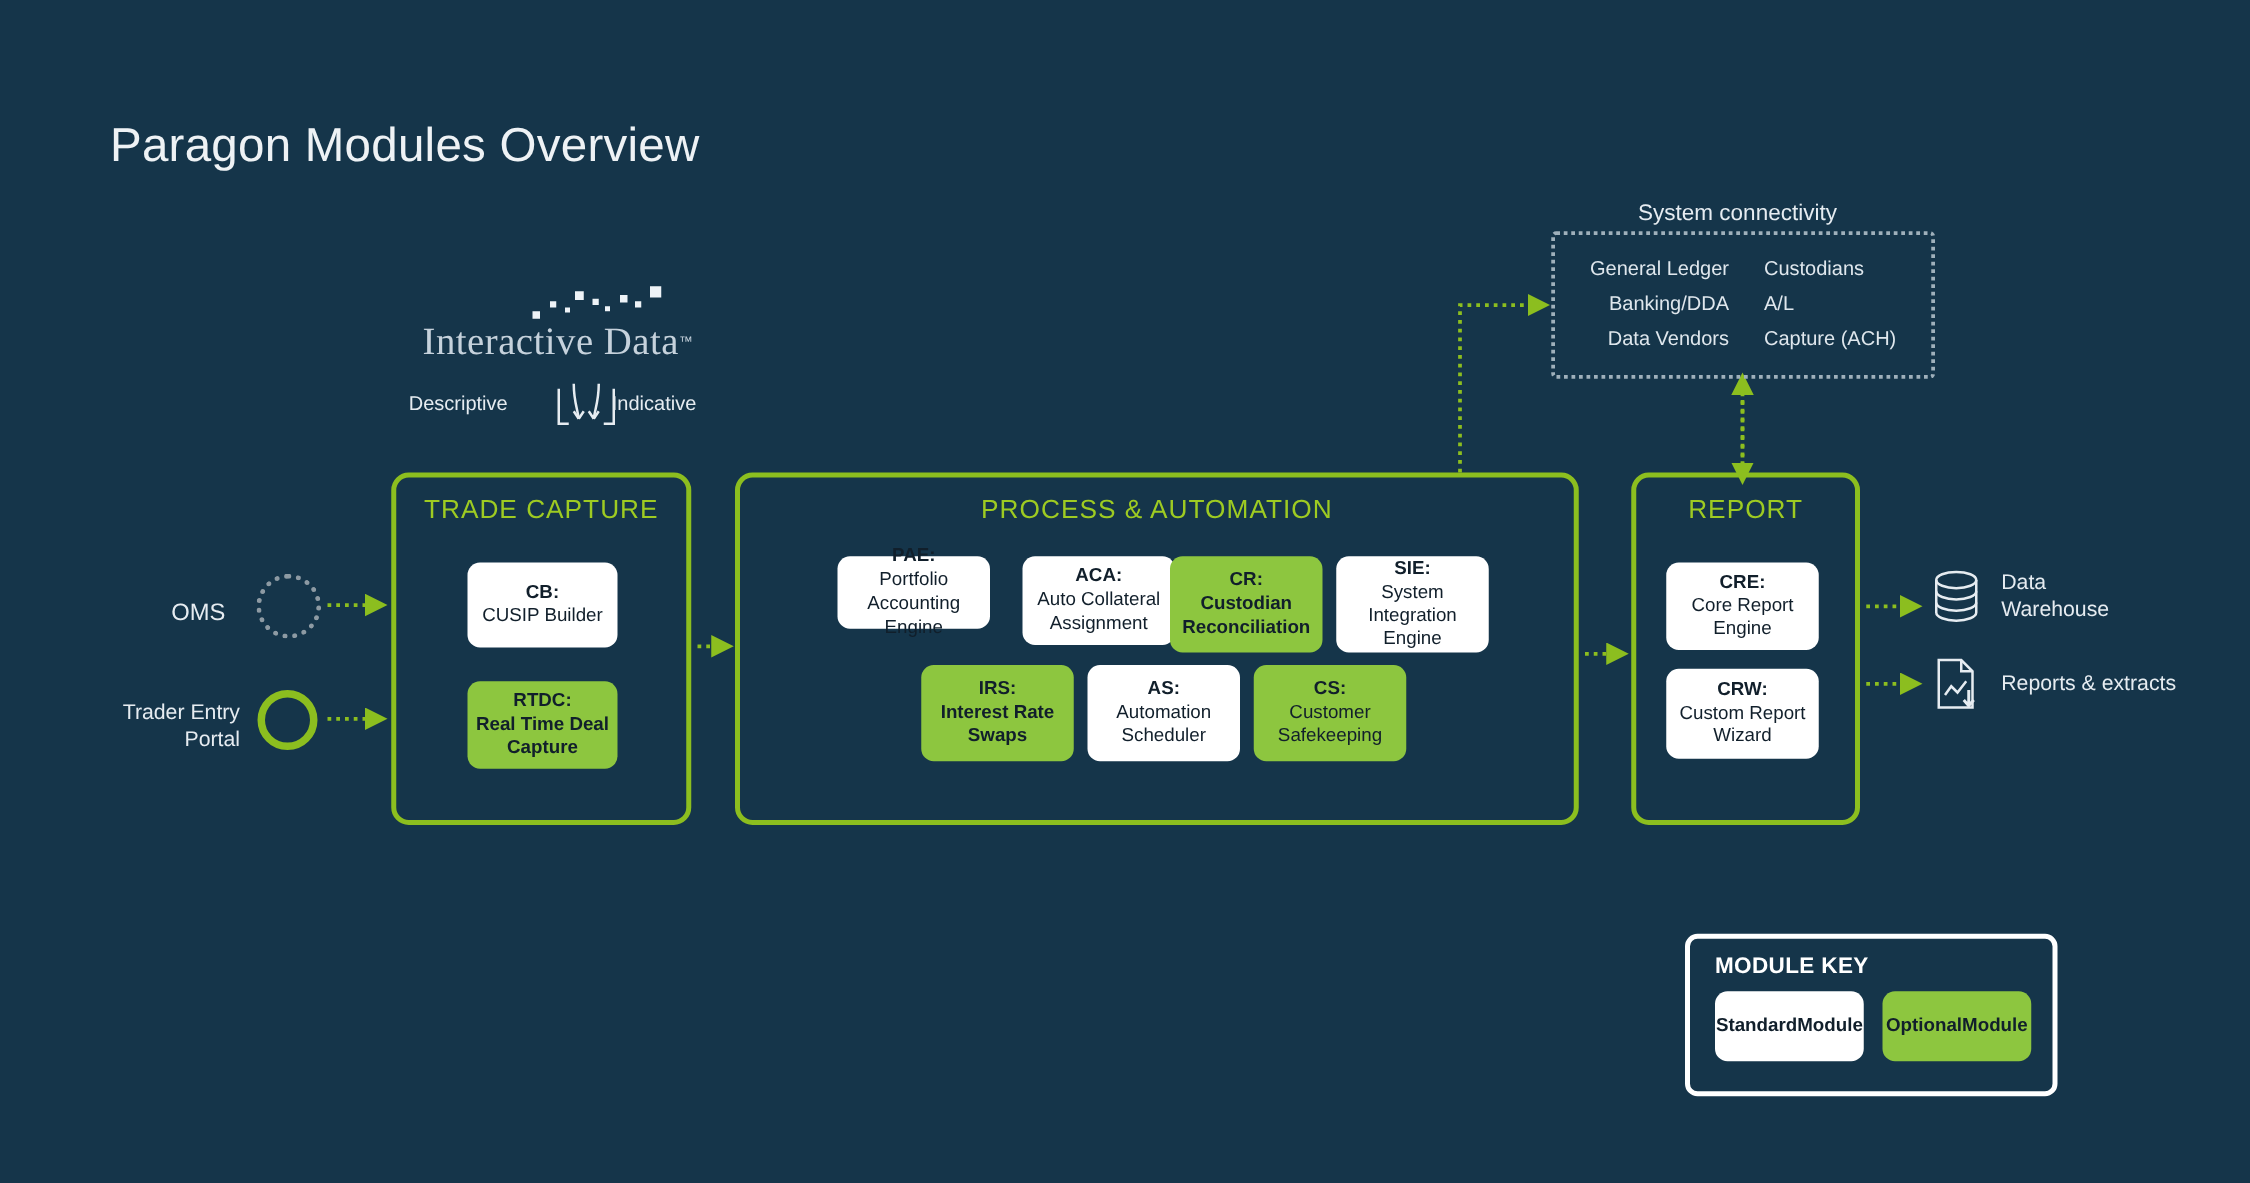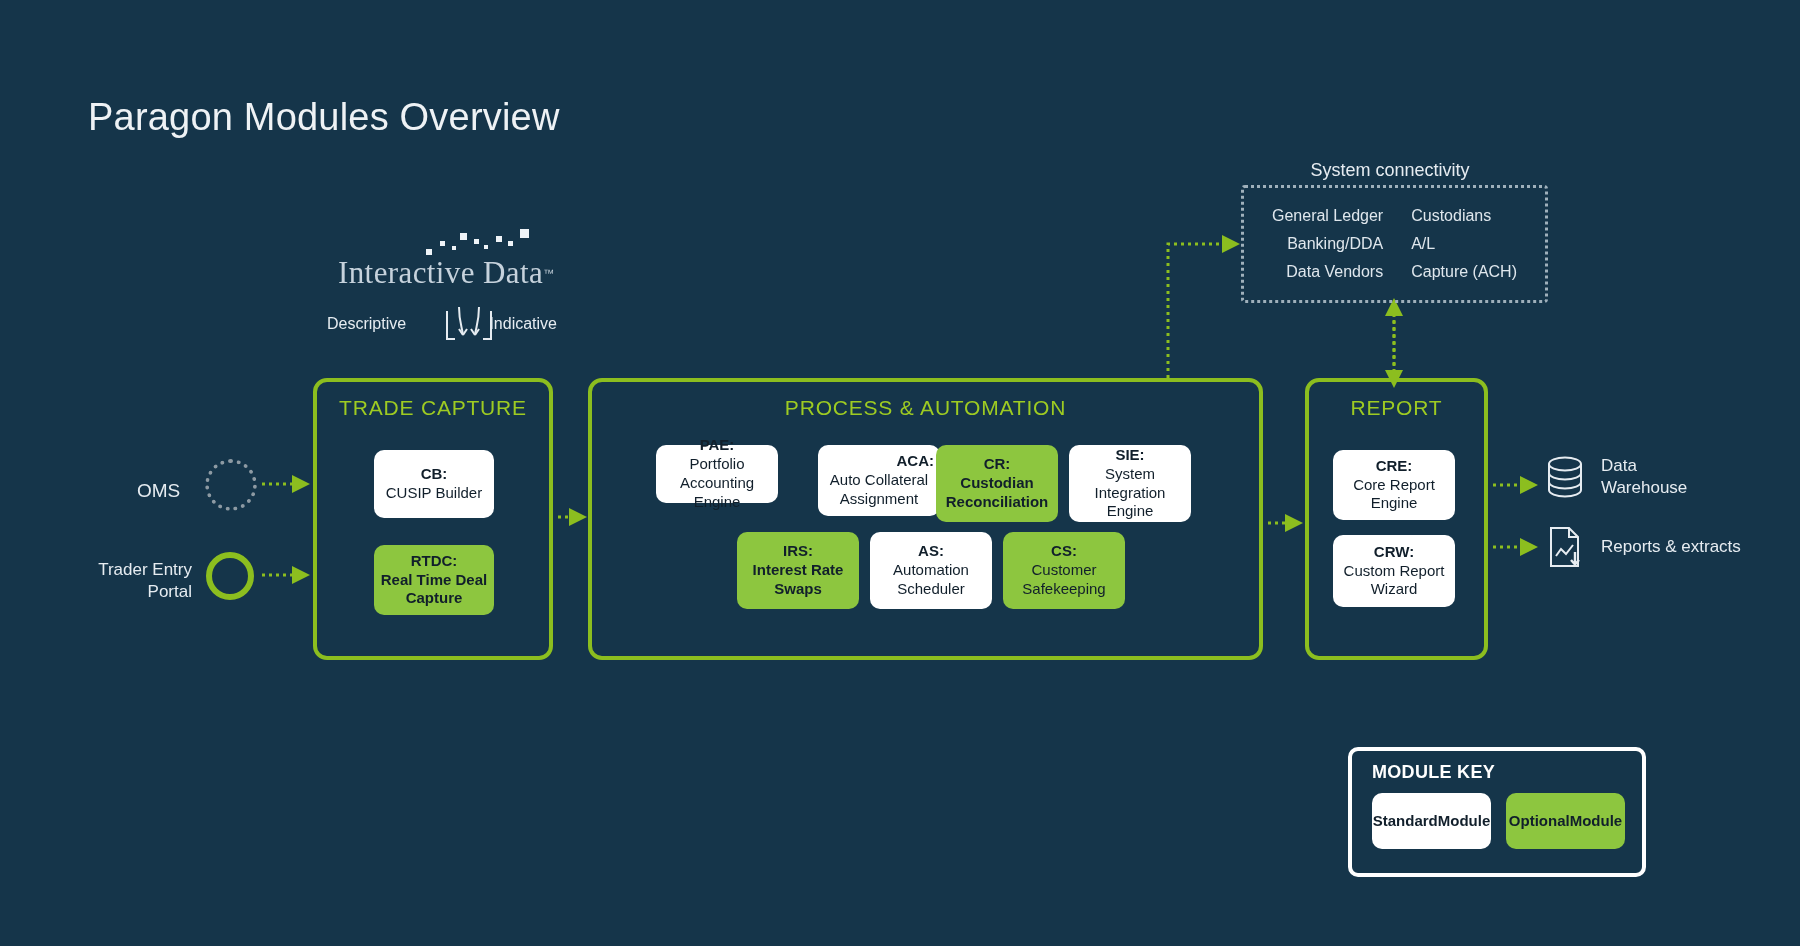"PAE:" div.module { left: 656px -> 670px }
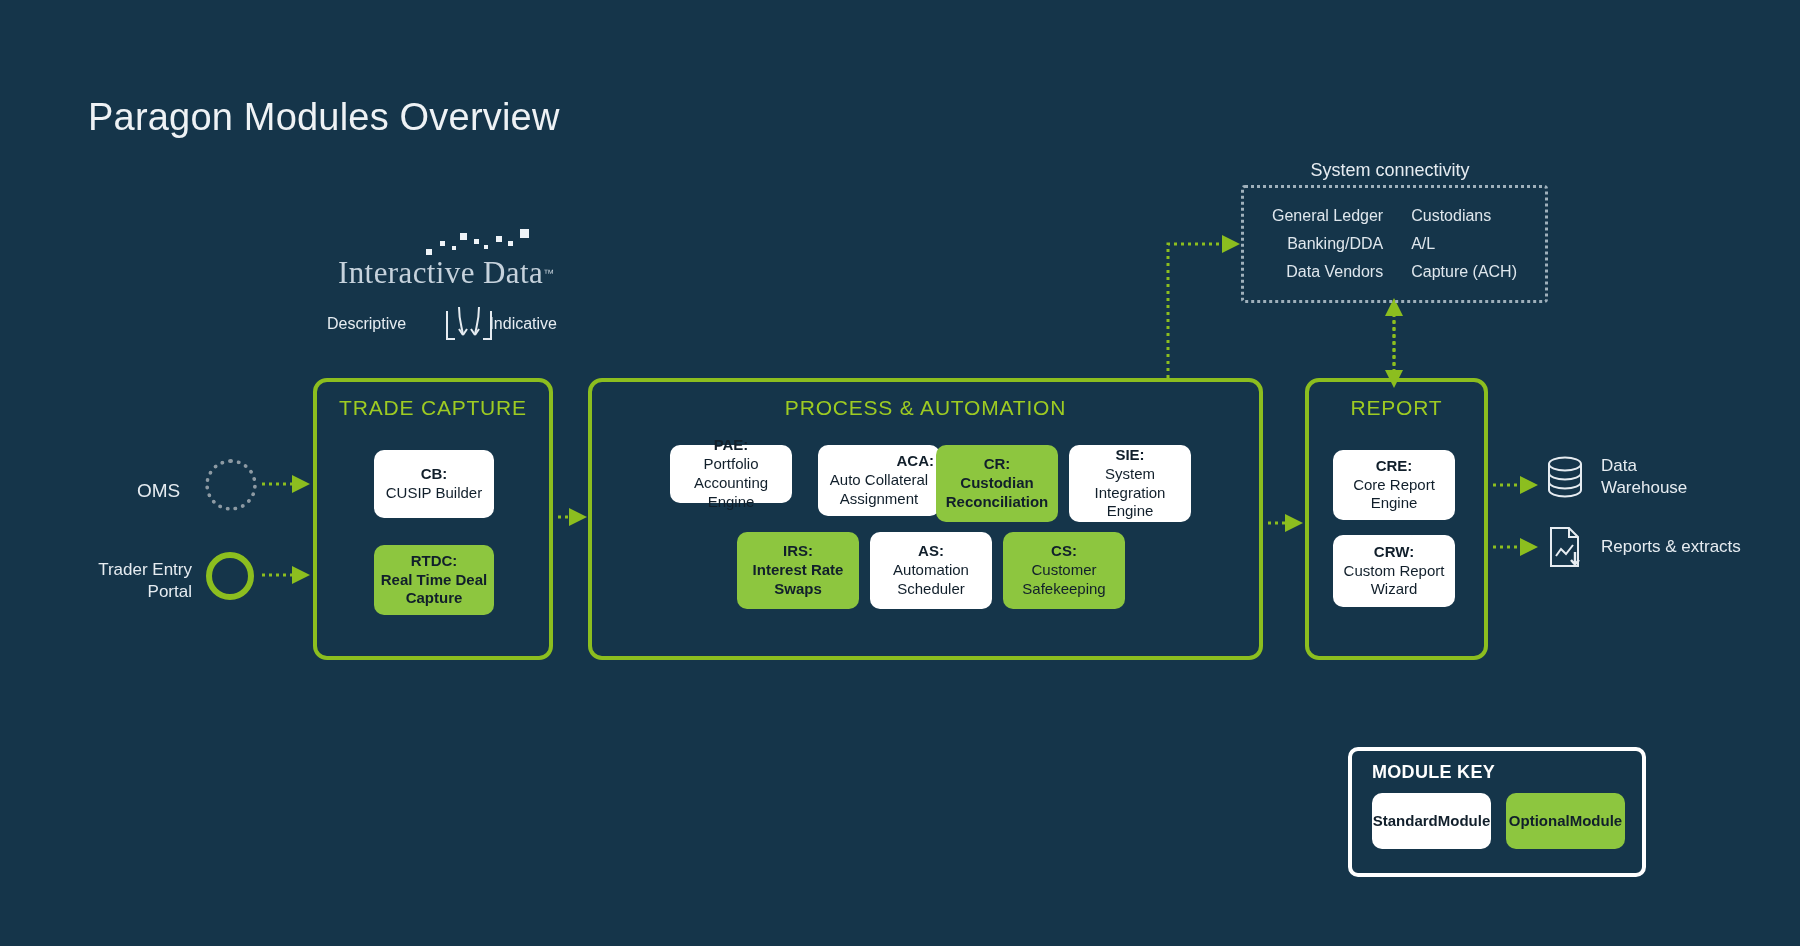"ACA:" div.module { align-items: flex-end -> none }
